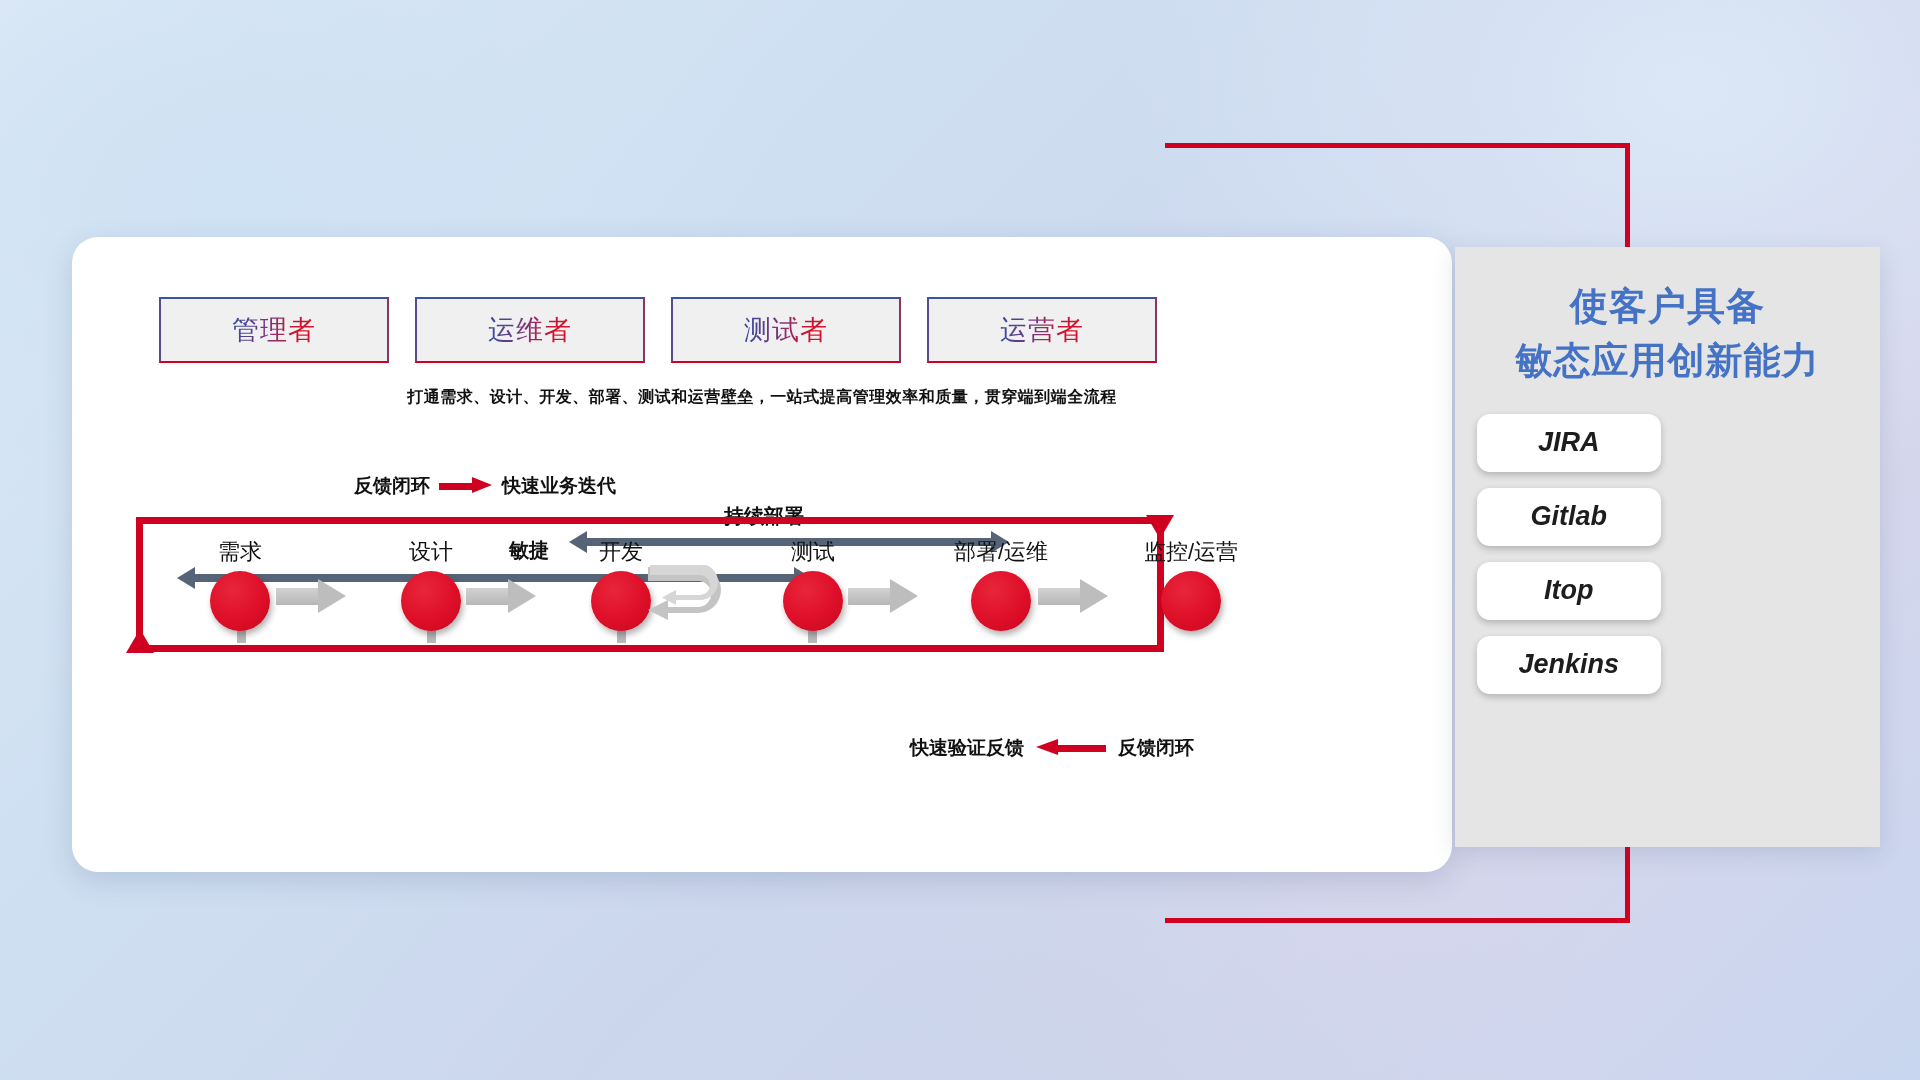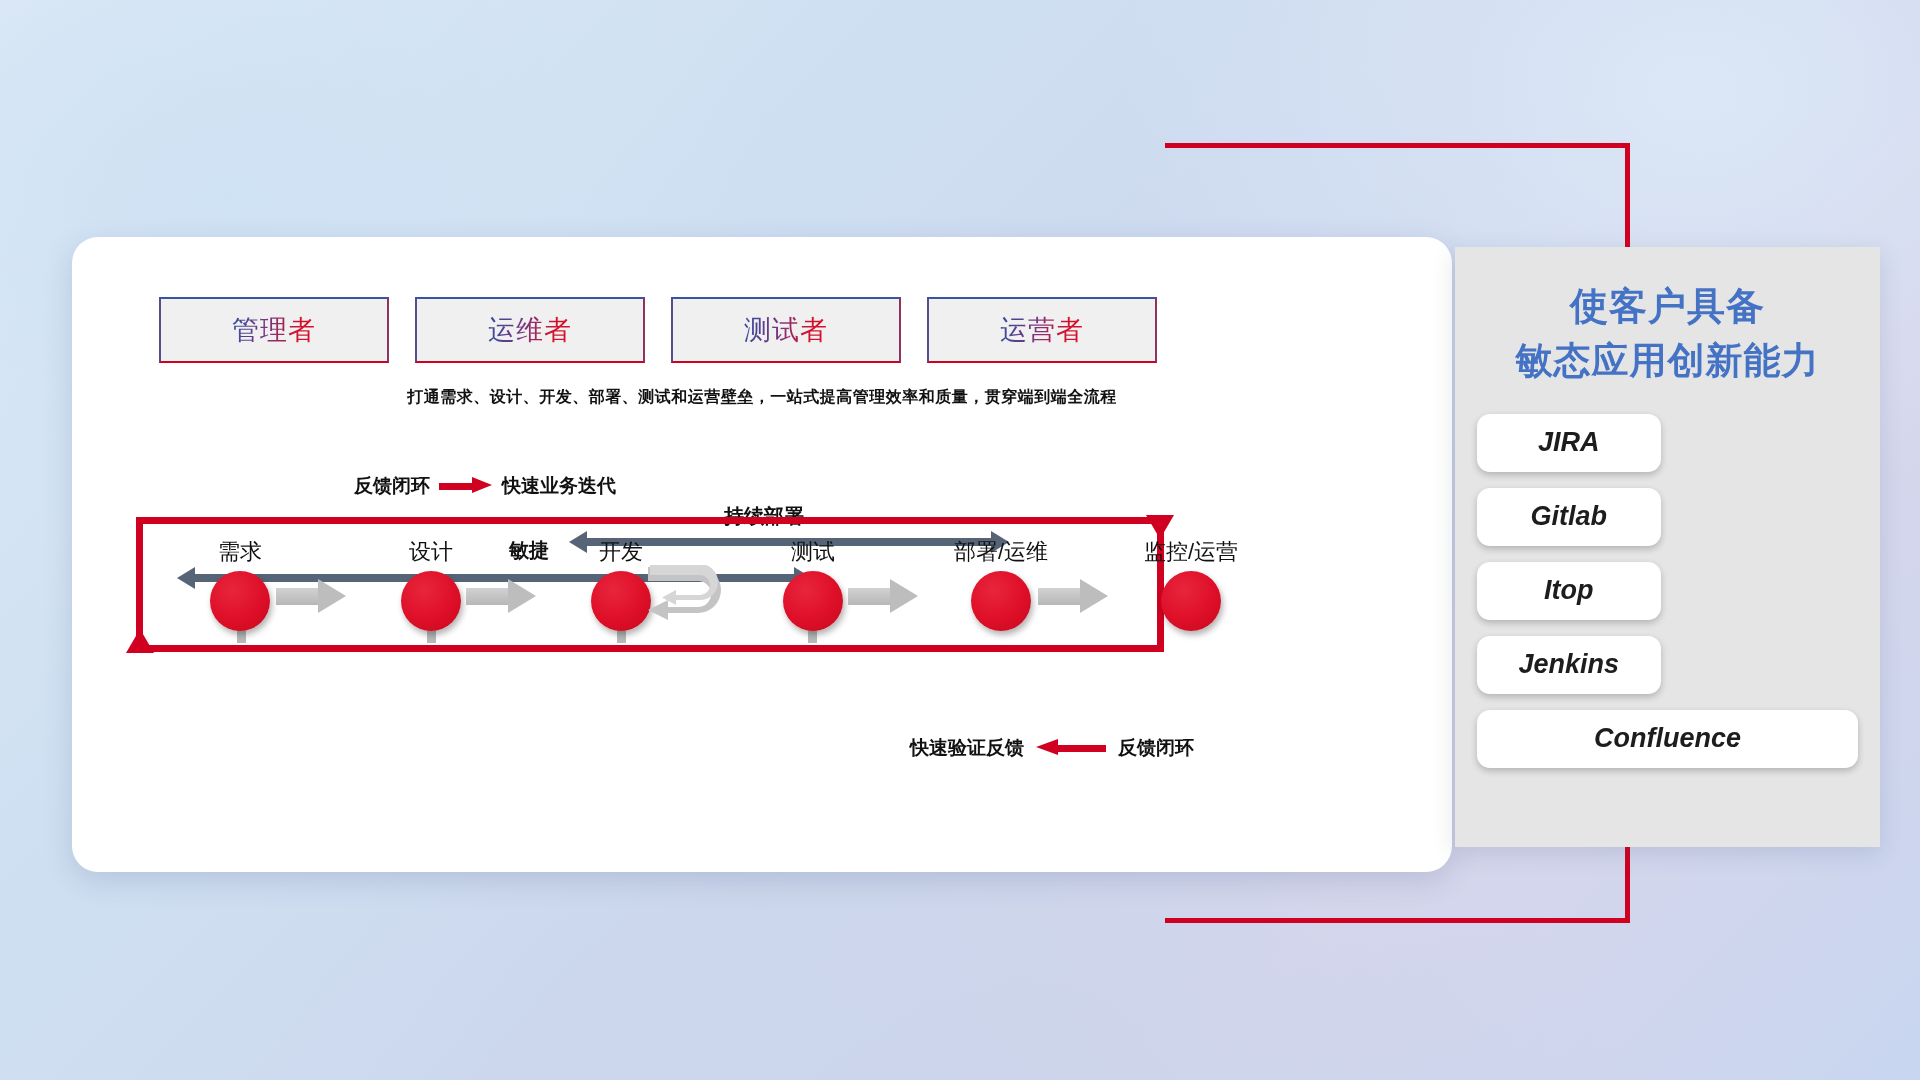"Confluence" div.tool { html: <div>Confluence</div> -> none }
